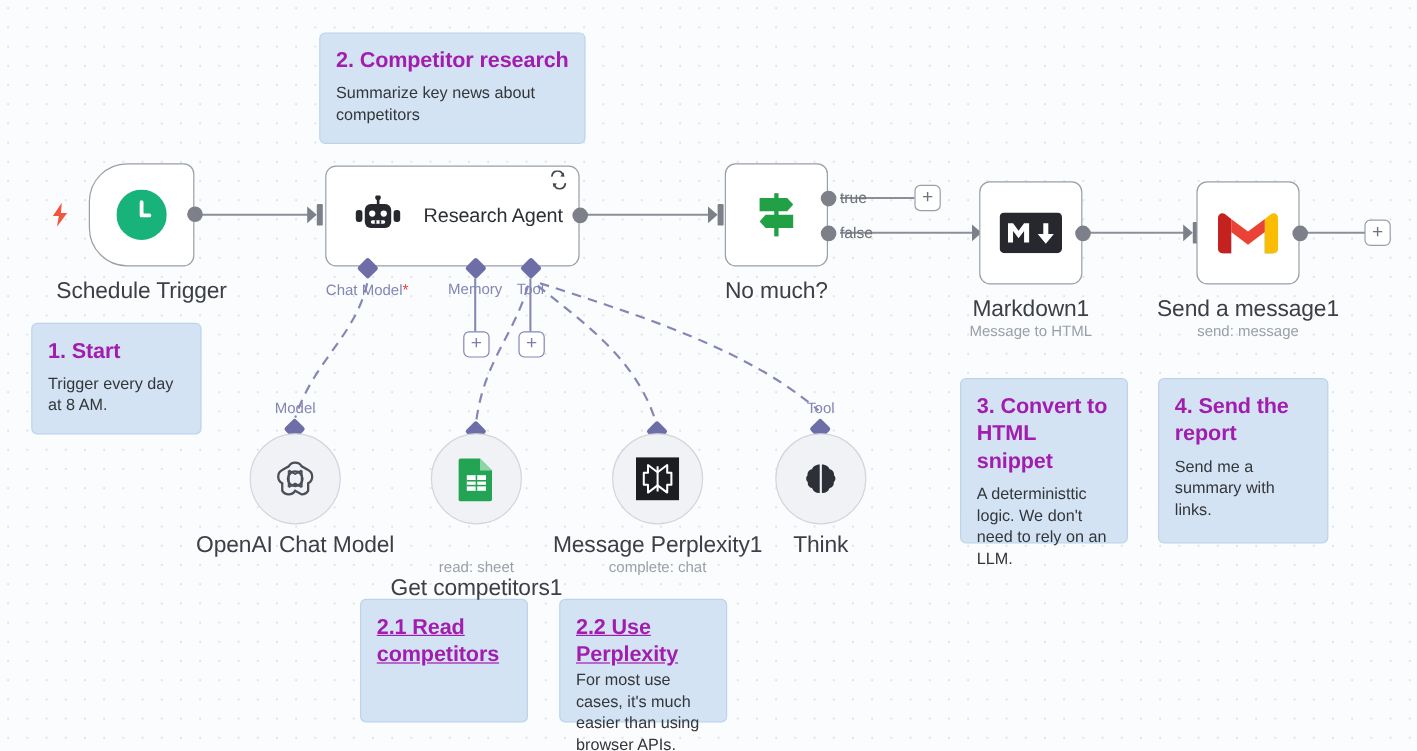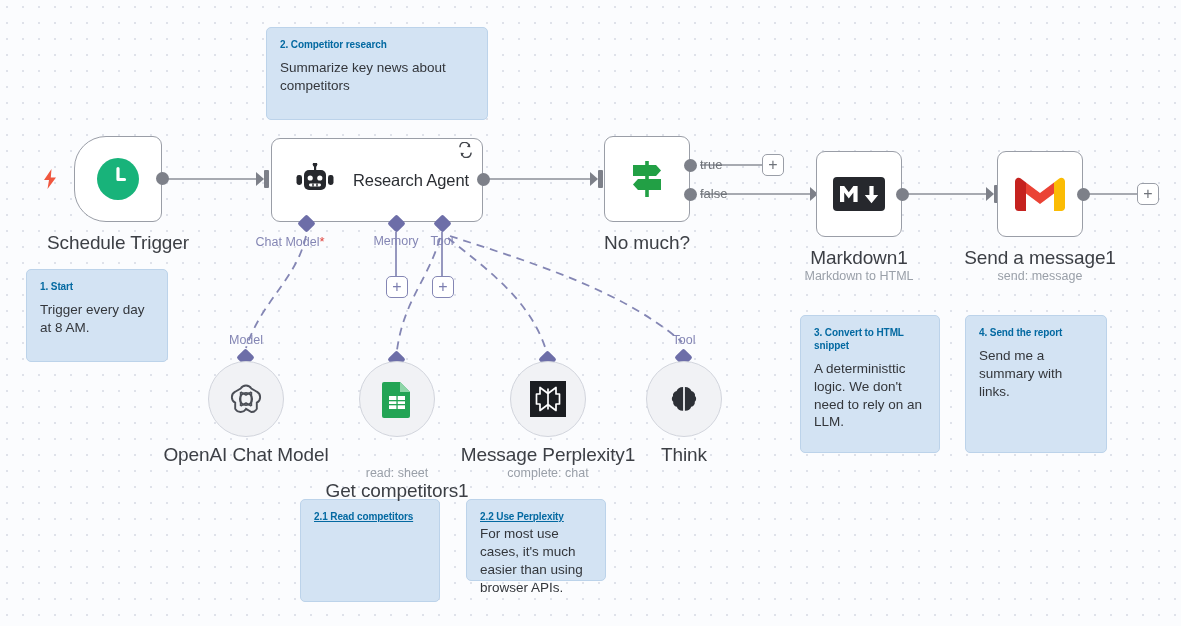"2. Competitor research" .sticky .s-title { color: #0369a1 -> #a21caf; font-size: 10px -> 18px }
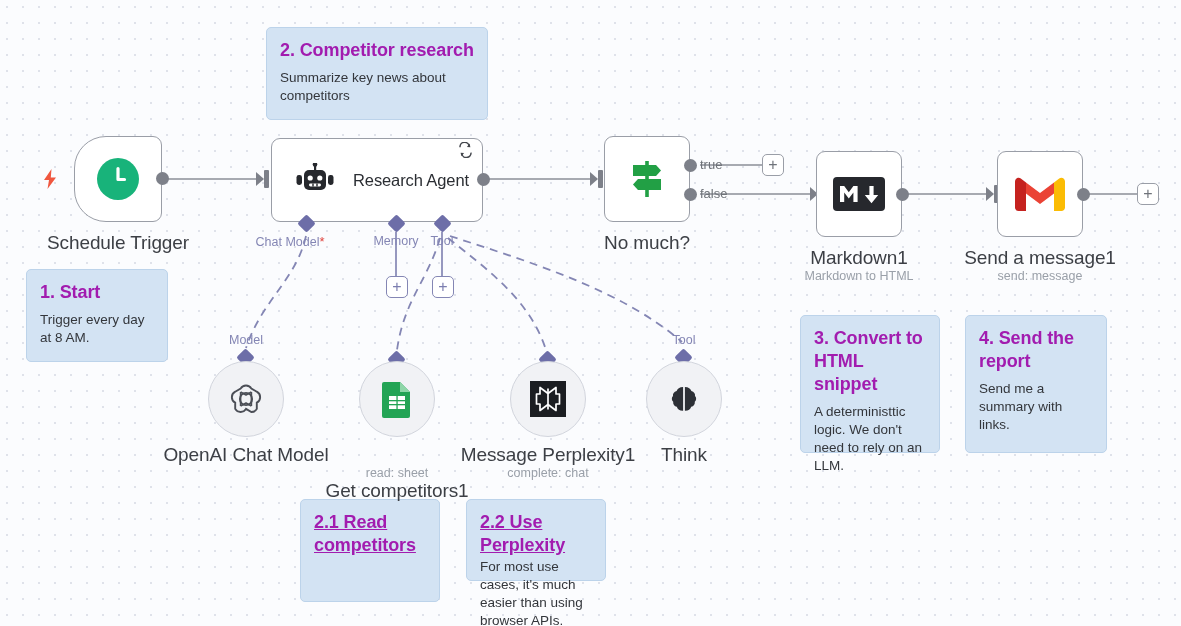"Chat Model*" div.port-label { left: 234px -> 250px }
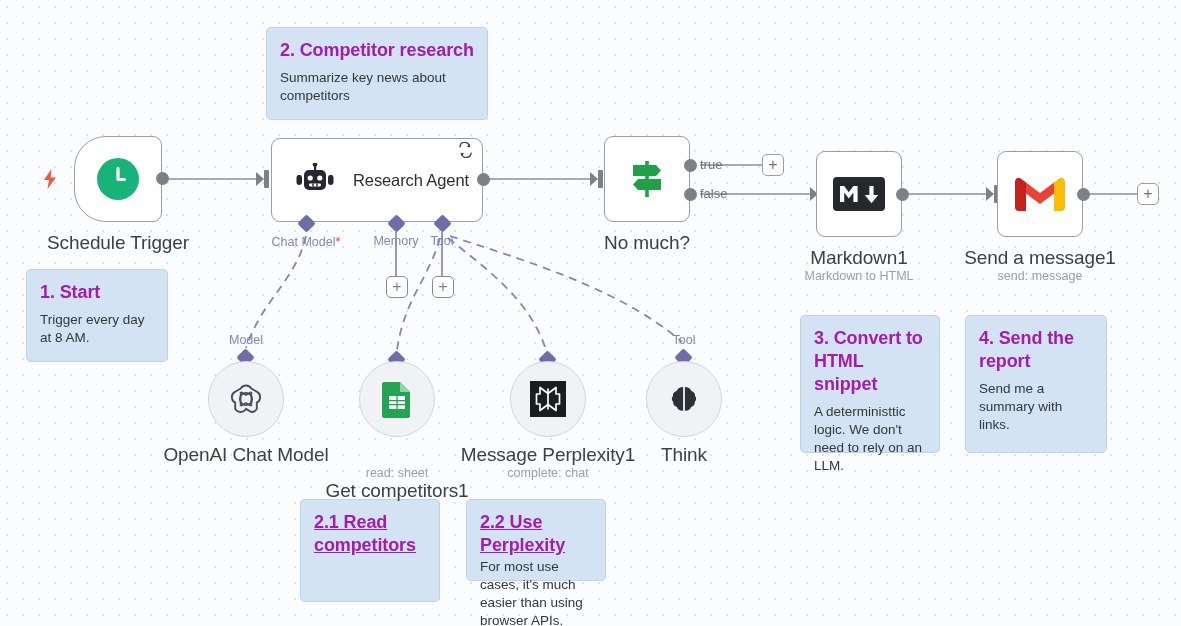"Markdown to HTML" div.subcaption { text: Markdown -> Message }
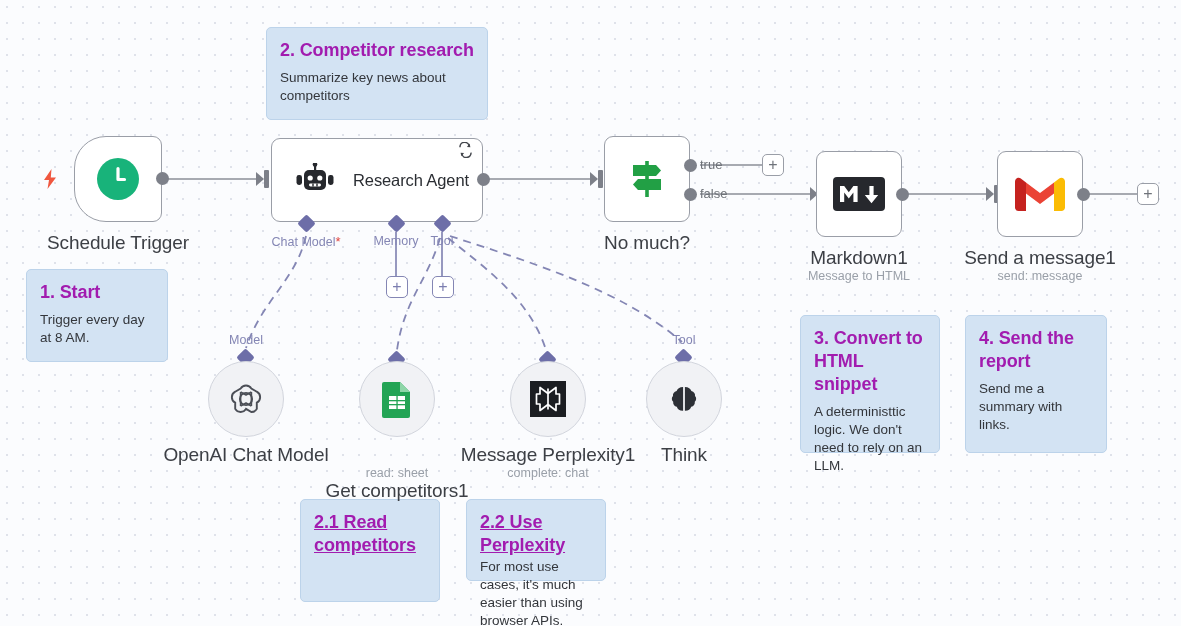"2.2 Use Perplexity" div.sticky { height: 82px -> 103px }
